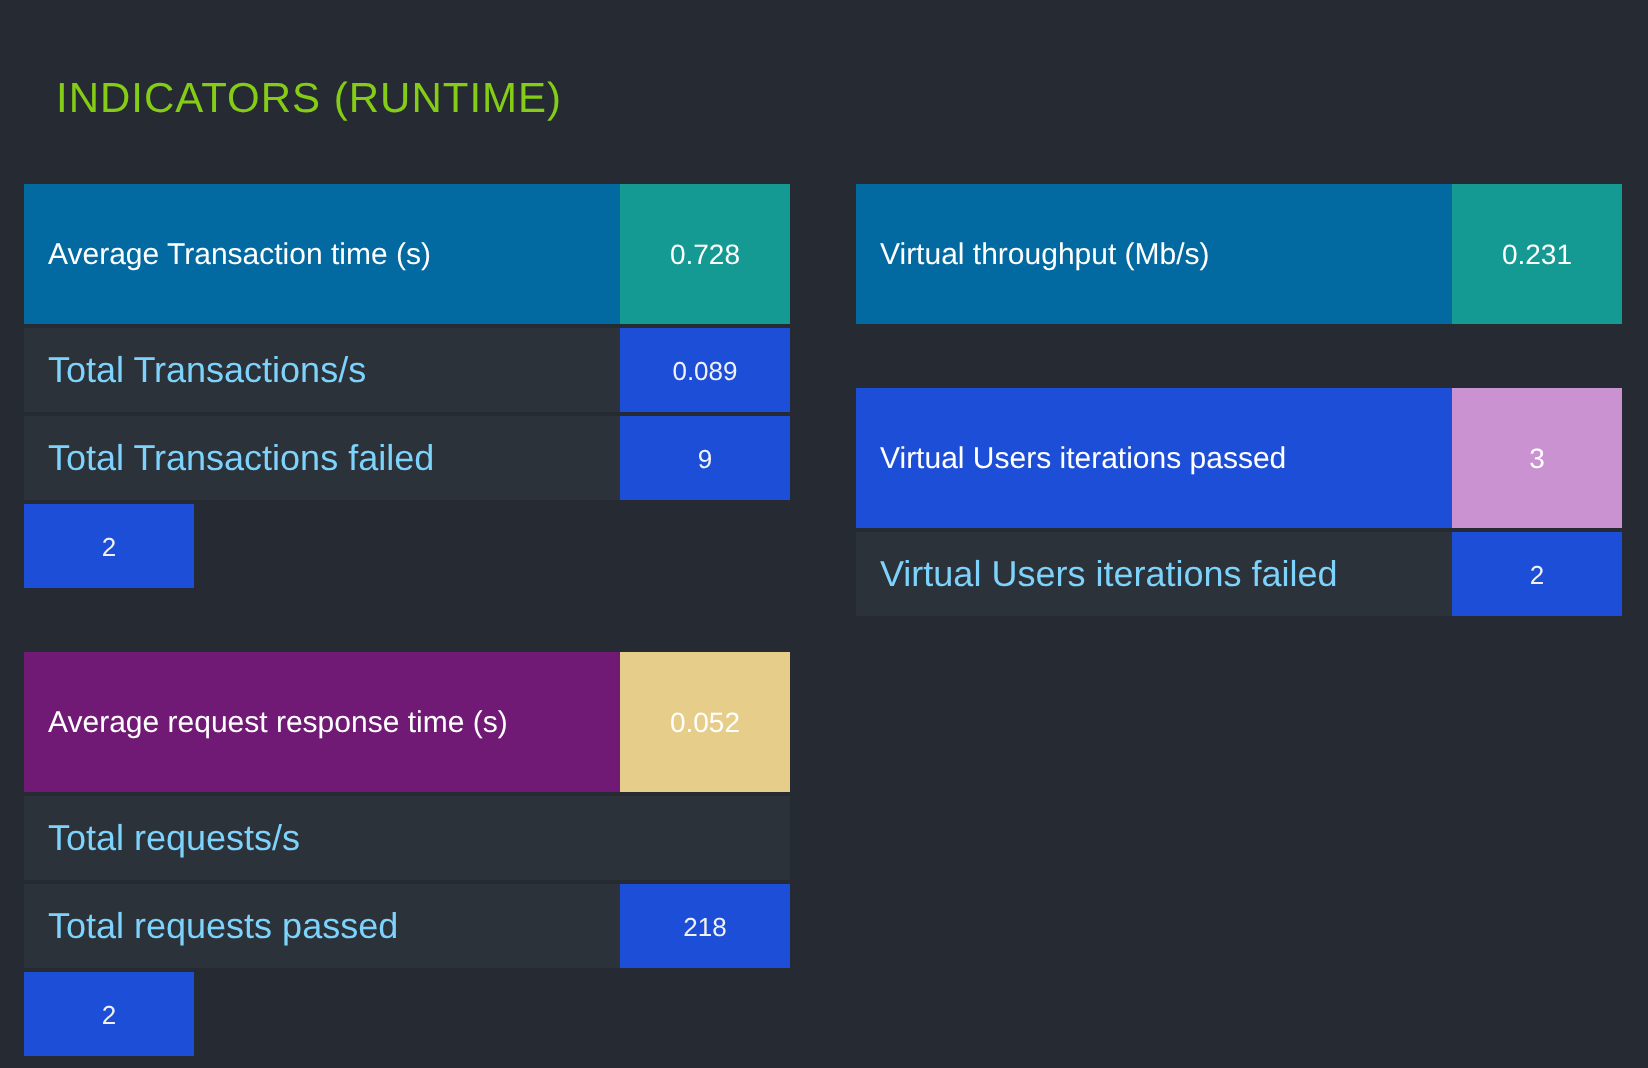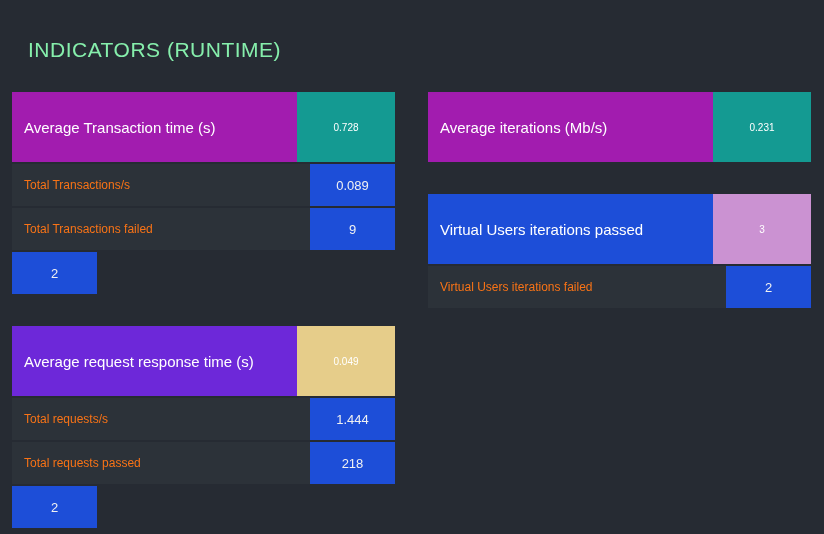"INDICATORS (RUNTIME)" .page-title { color: #86efac -> #84cc16 }
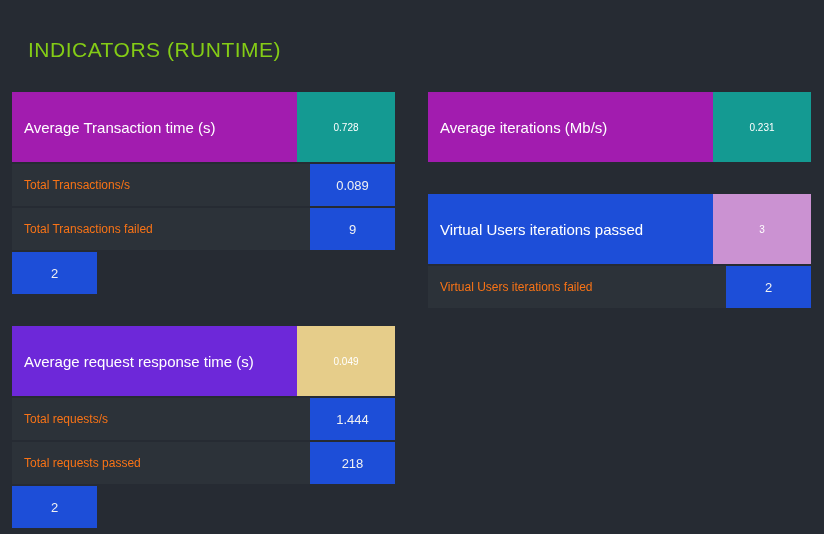"Average Transaction time (s)" .theme-teal .card-header { background: #a21caf -> #0369a1 }
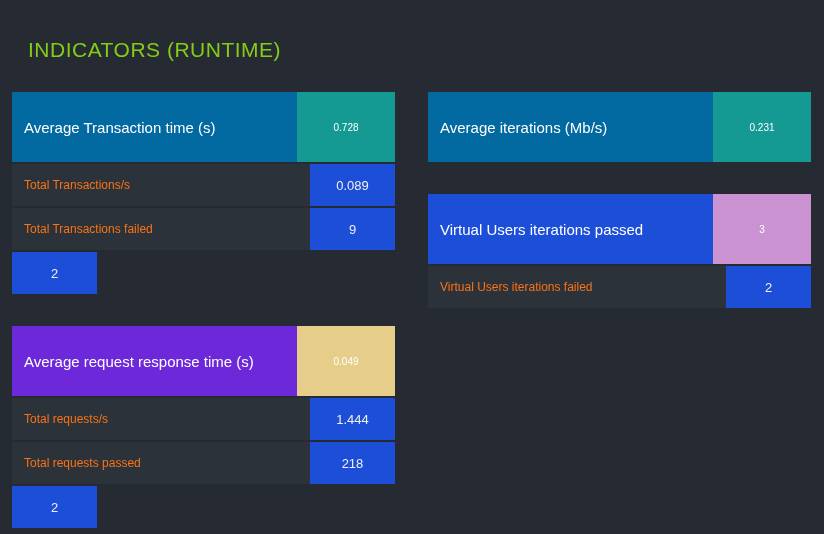"0.728" .hdr-value { font-size: 10px -> 14px; width: 98px -> 85px }
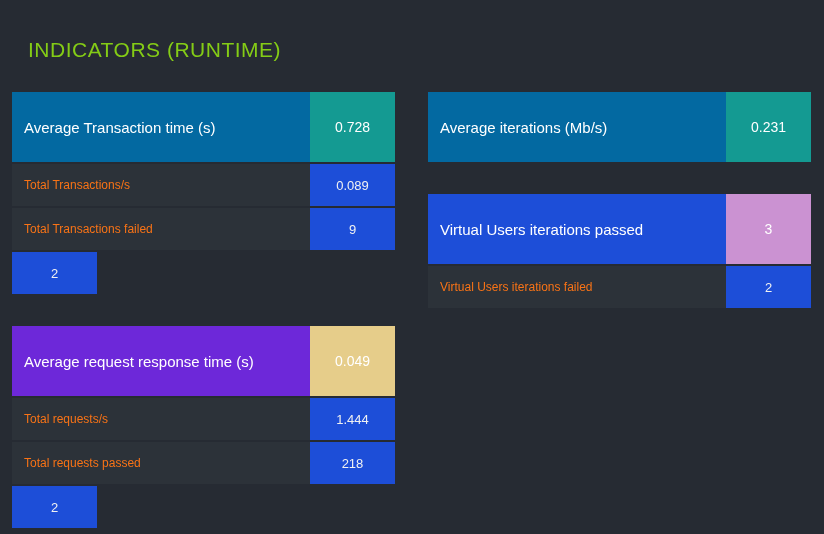"Average iterations (Mb/s)" div.hdr-label { text: Average iterations -> Virtual throughput }
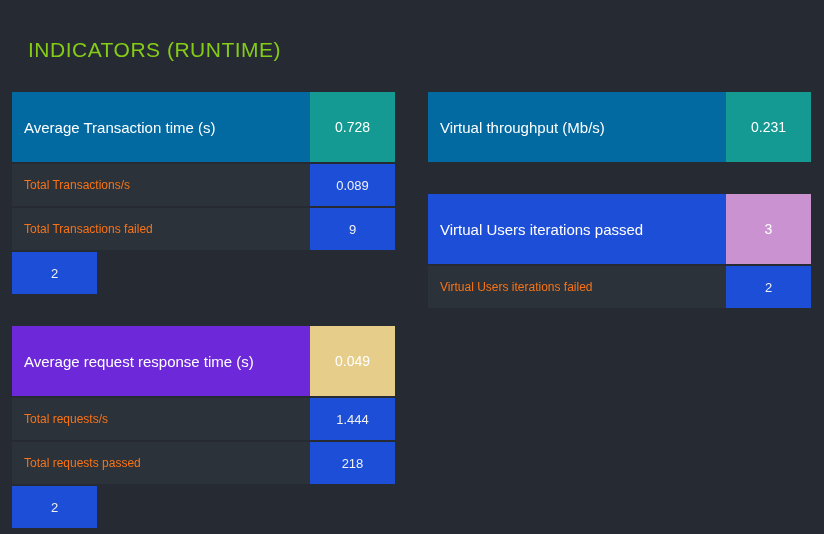"Total Transactions/s" .row-label { color: #f97316 -> #7dd3fc; font-size: 12px -> 18px }
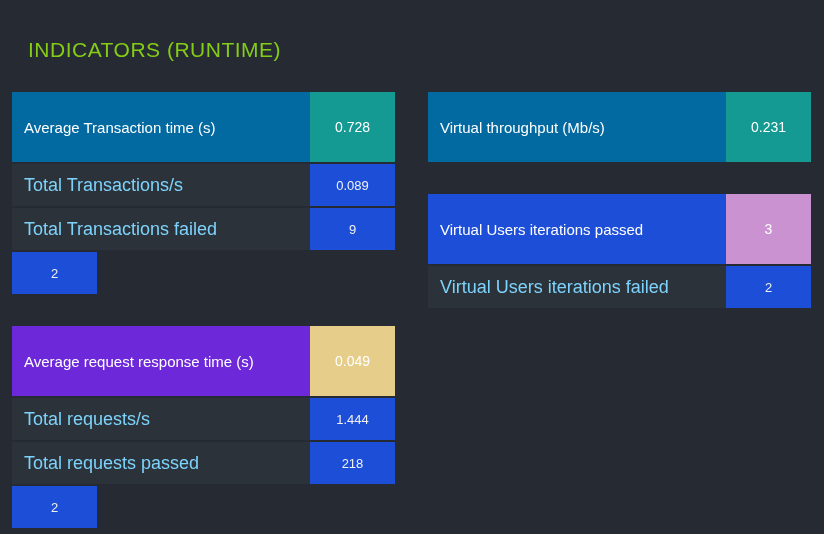"Average request response time (s)" .theme-gold .card-header { background: #6d28d9 -> #701a75 }
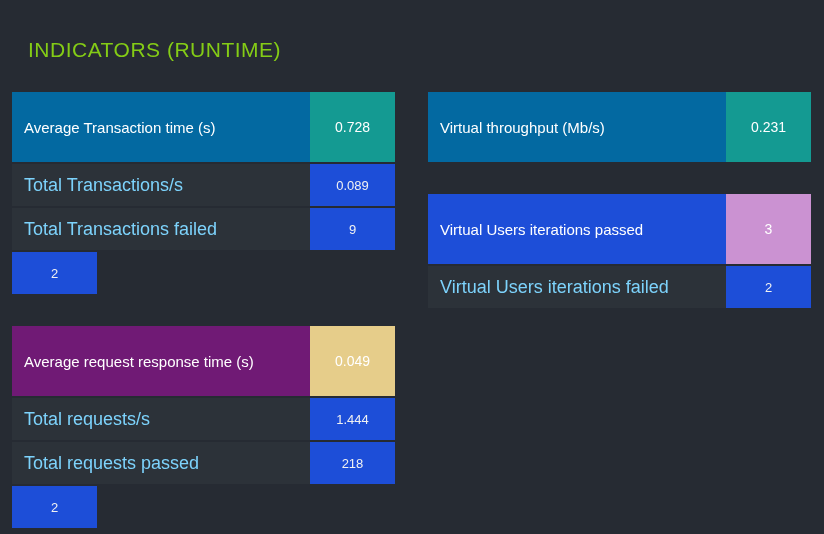"0.049" div.hdr-value { text: 0.049 -> 0.052 }
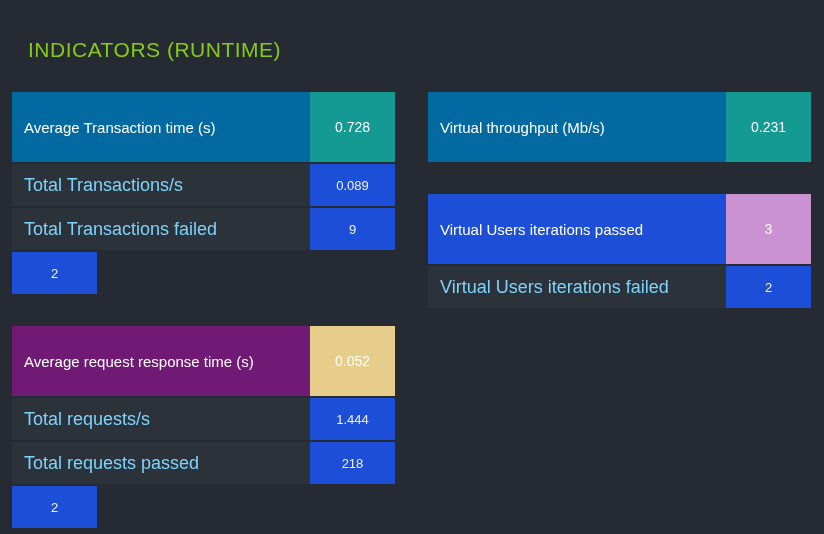"1.444" div.row-value { html: <div>1.444</div> -> none }
